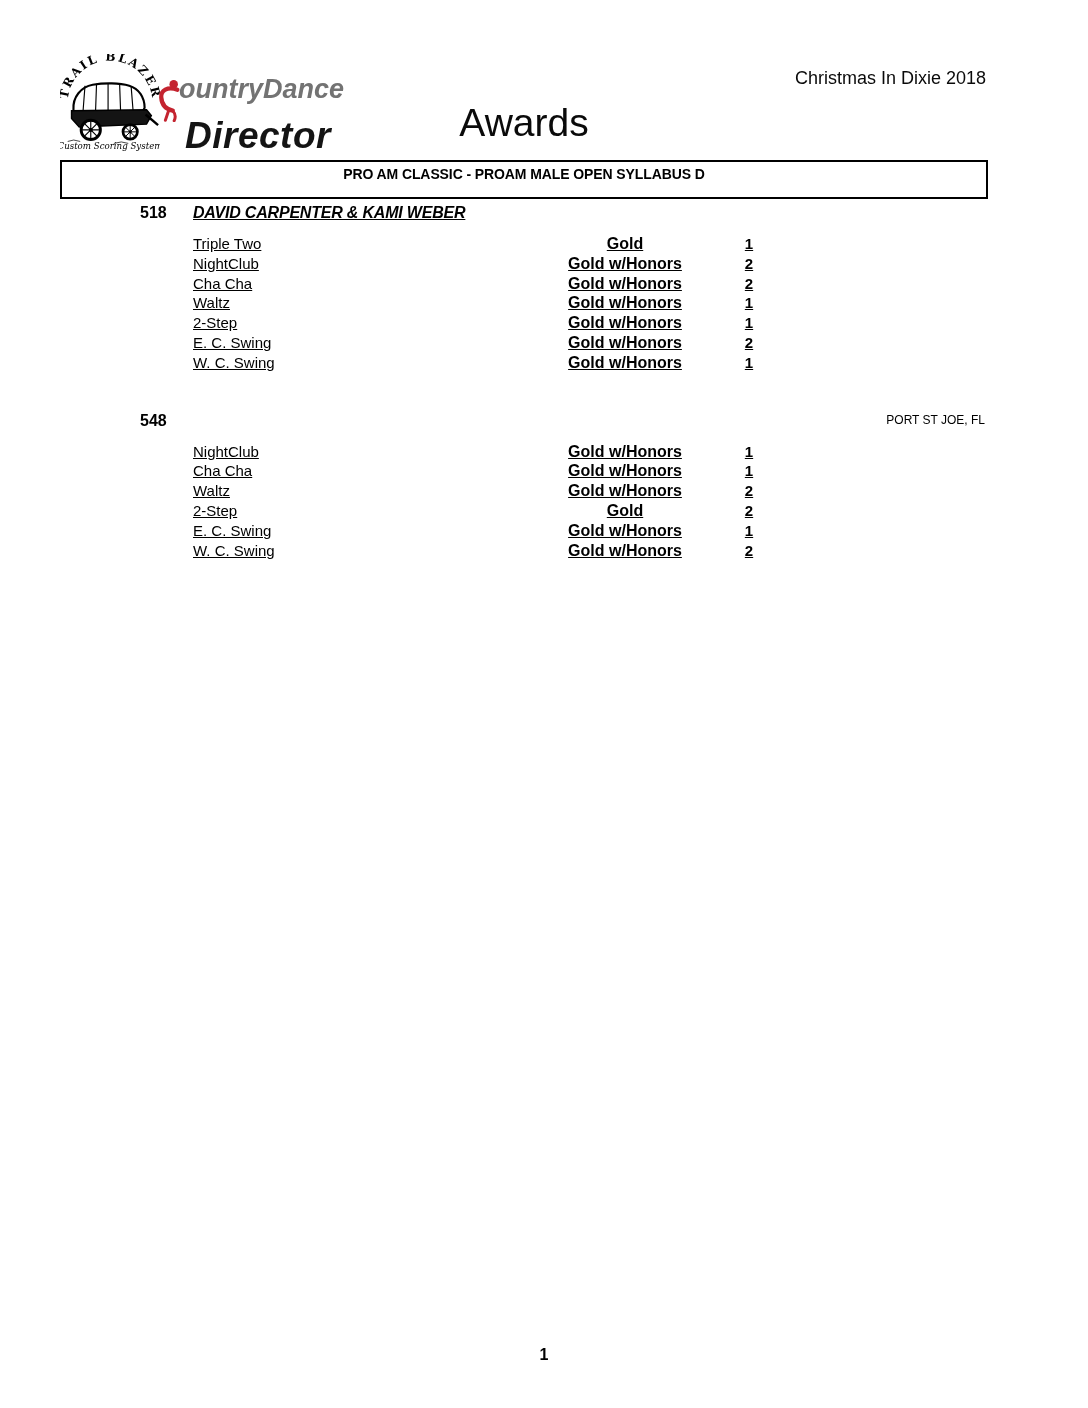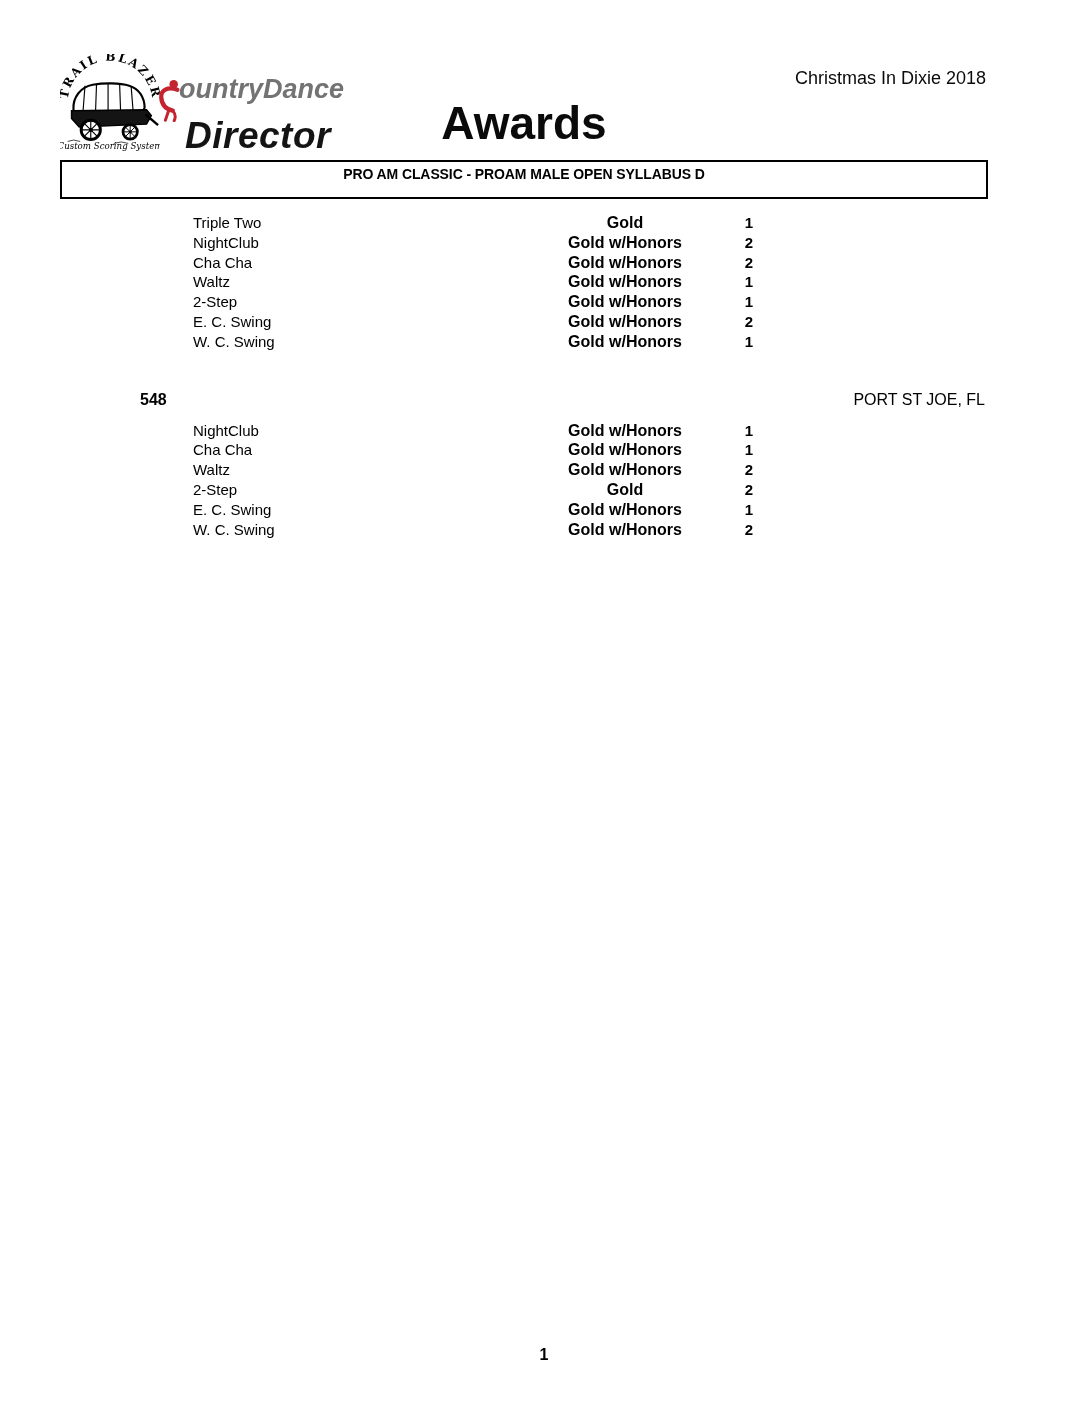"Awards" .awards-title { font-size: 46px -> 39px; font-weight: bold -> normal }
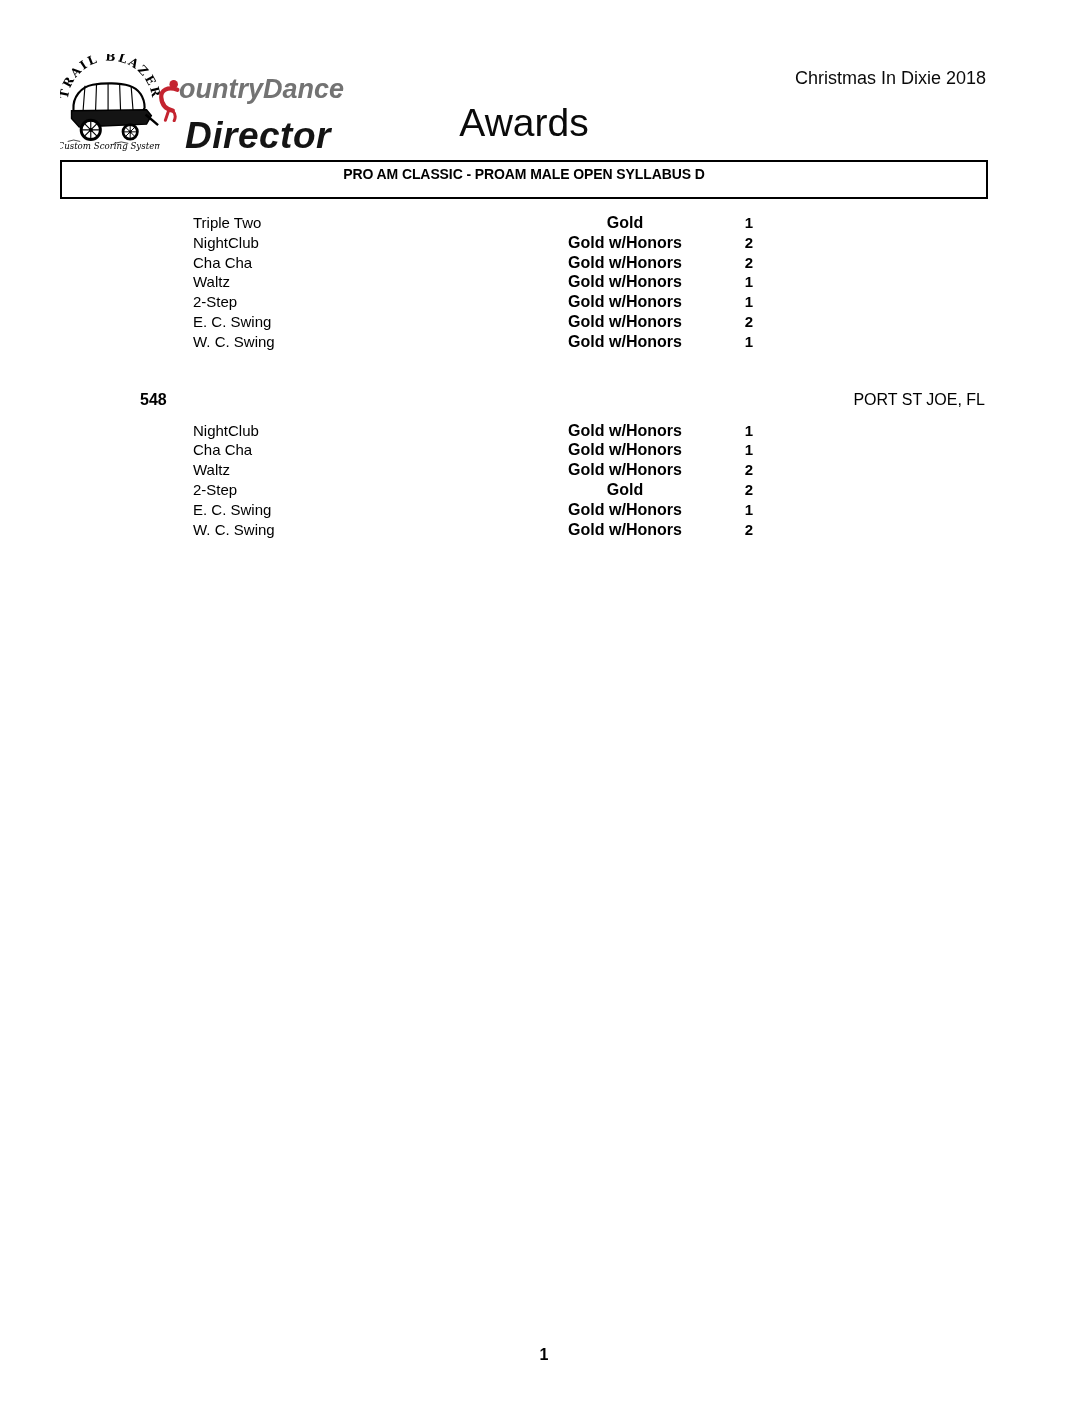"518" div.entry-header { html: none -> <div> <span>518</span> <span>DAVID CARPENTER &amp; KAMI WEBER</span> <span></span> </div> }
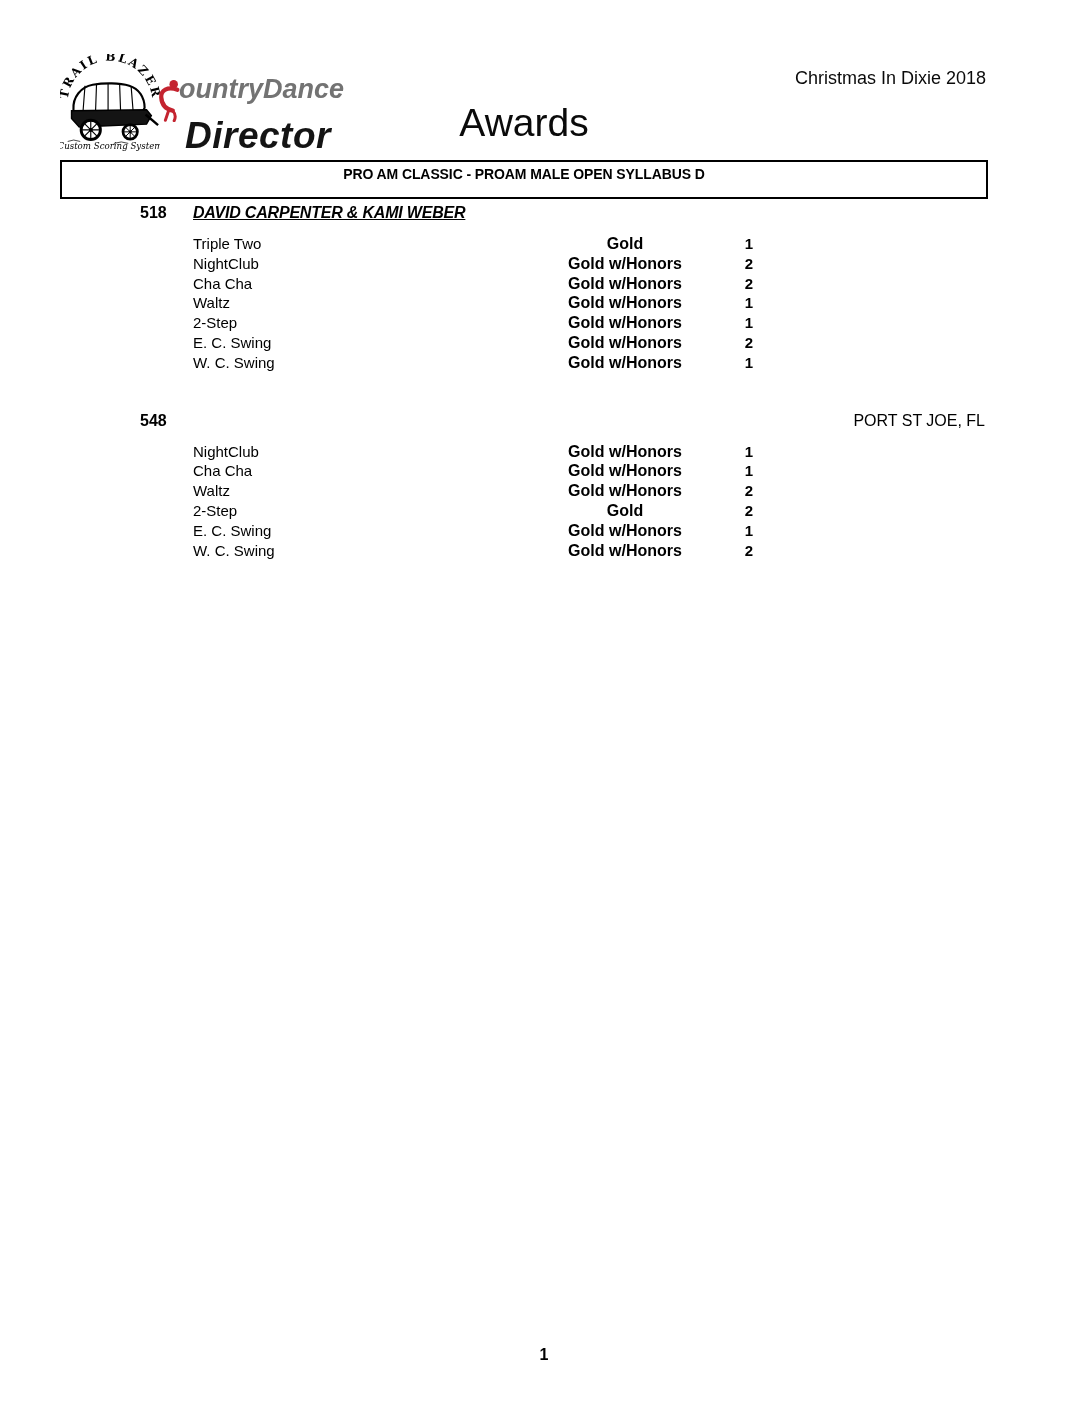"Triple Two" .results { text-decoration: none -> underline }
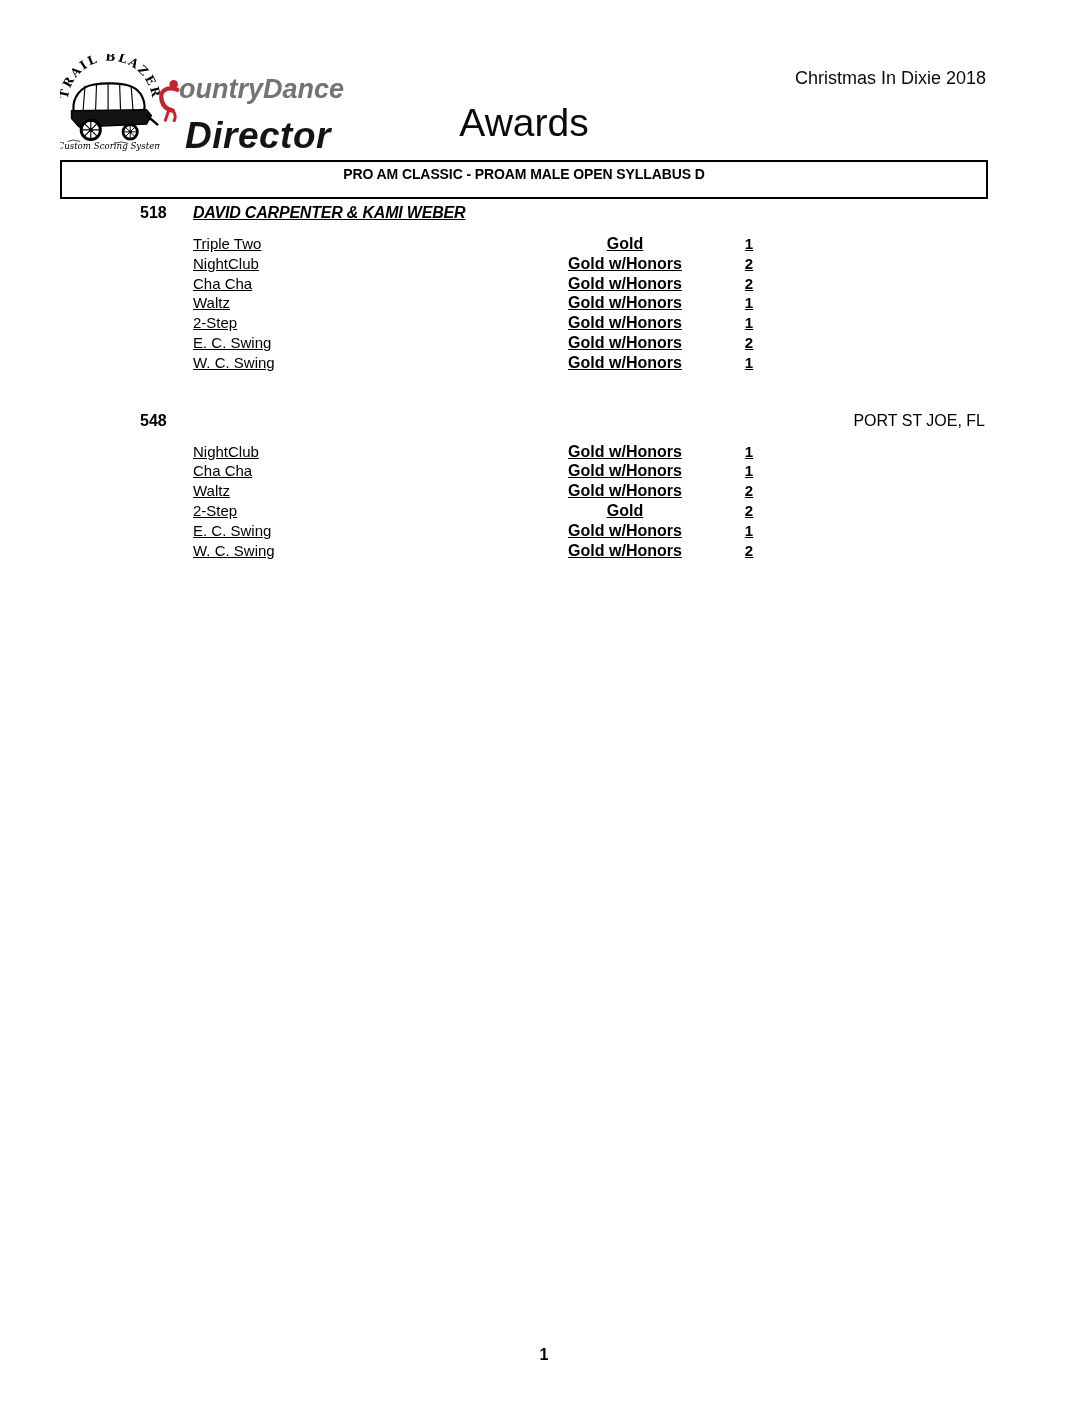"PORT ST JOE, FL" .entry-location { font-size: 16px -> 12px }
